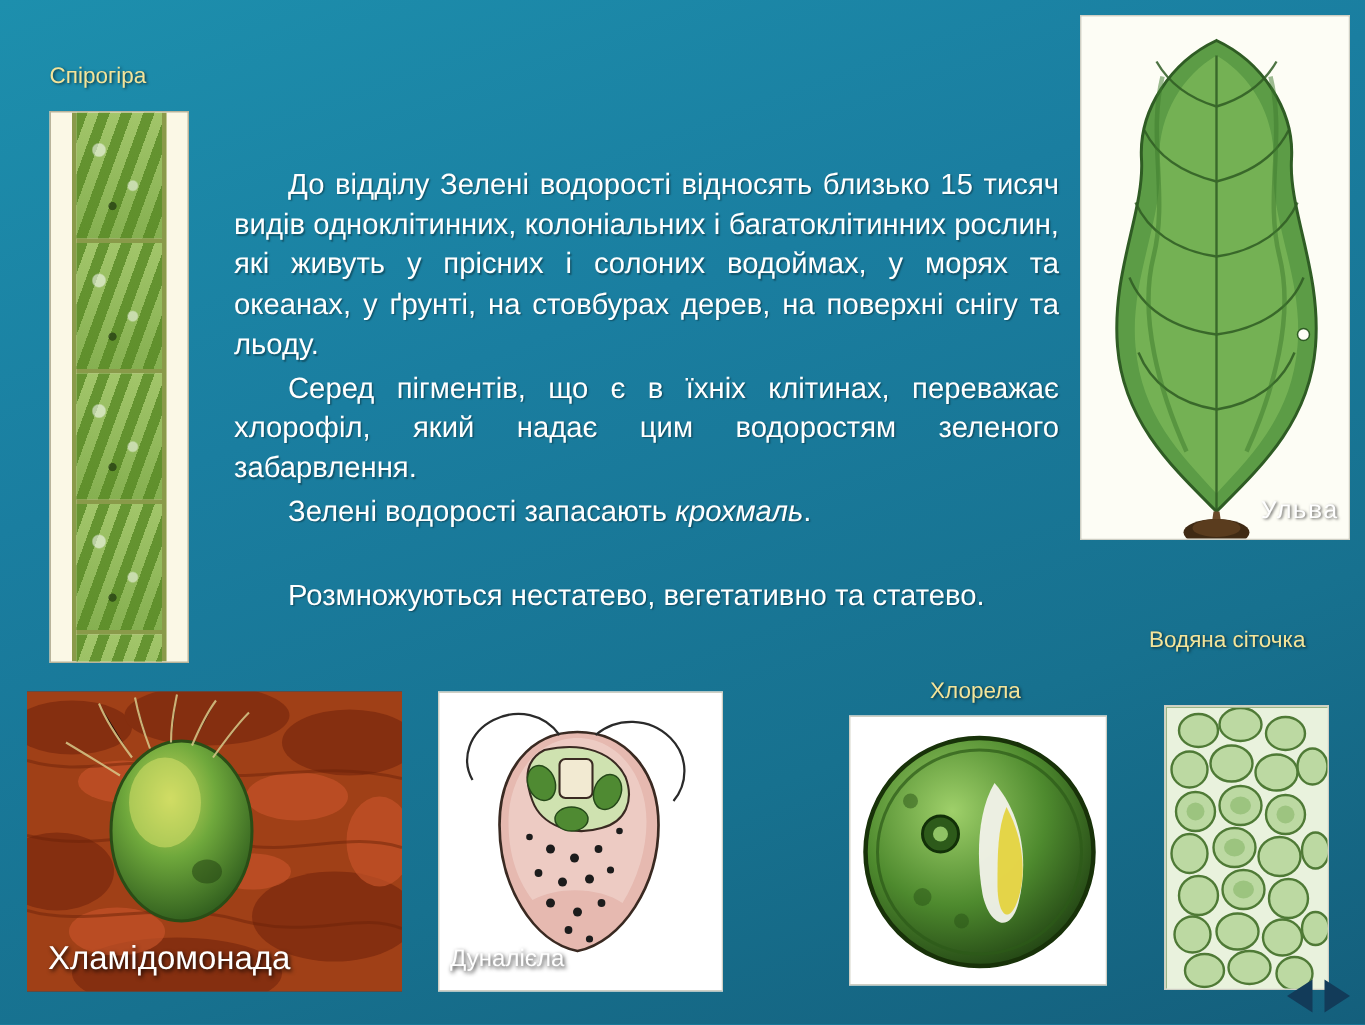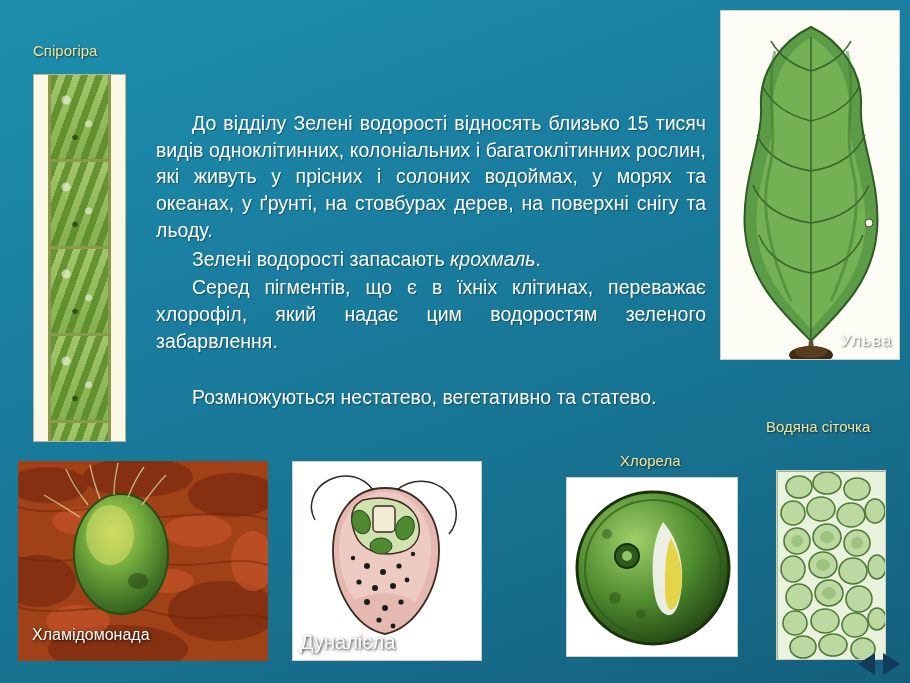"Зелені водорості запасають крохмаль." p { order: before "Серед пігментів, що є в" -> after "Серед пігментів, що є в" }
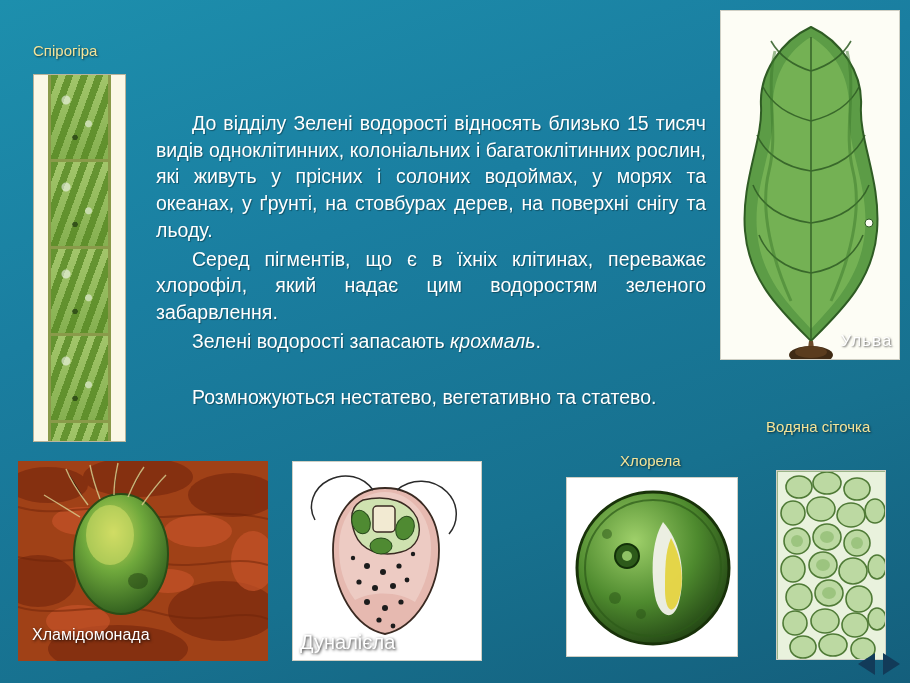"Хламідомонада" .caption.onimage { font-size: 16px -> 22px }
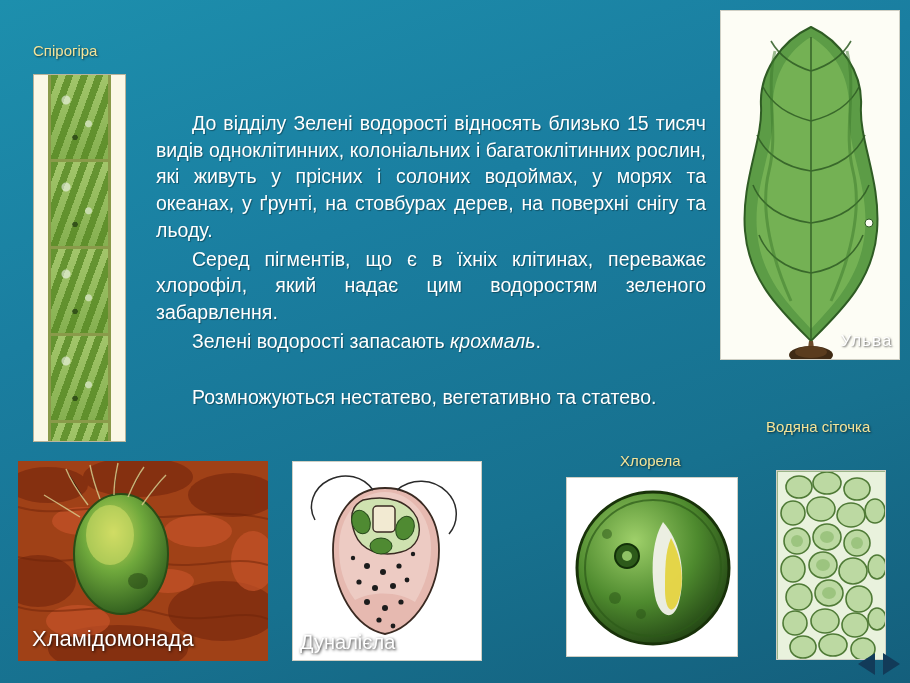"Дуналієла" #dunaliella-caption { font-size: 20px -> 16px }
